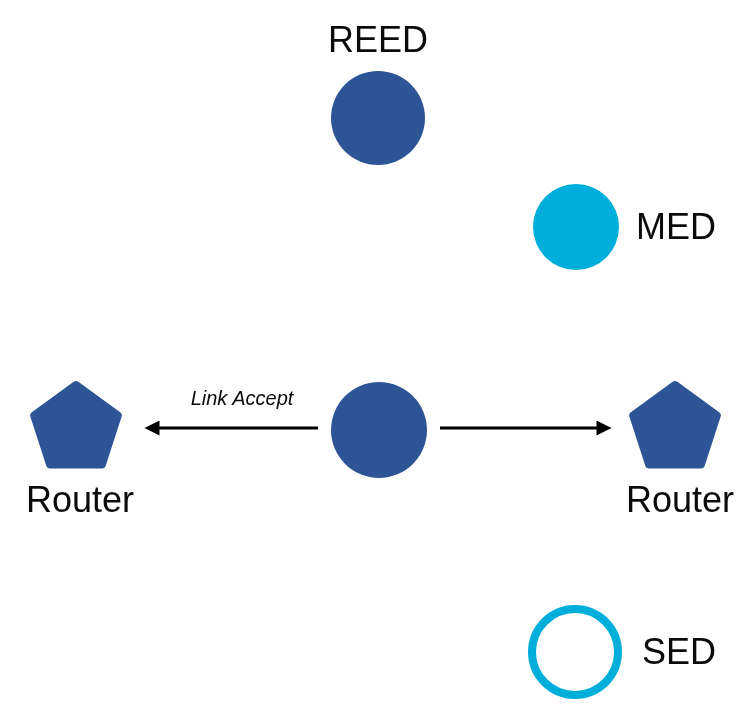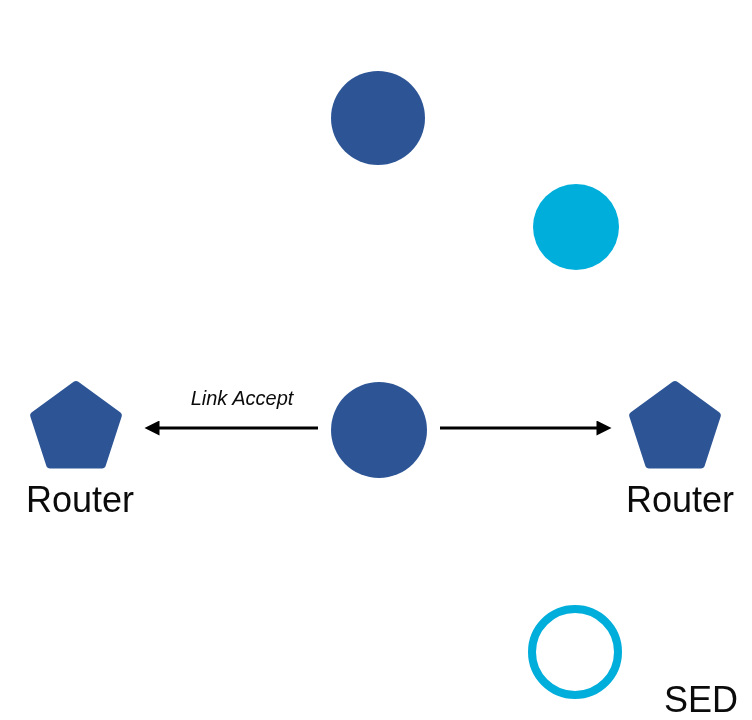"REED" div.label { html: none -> <div>REED</div> }
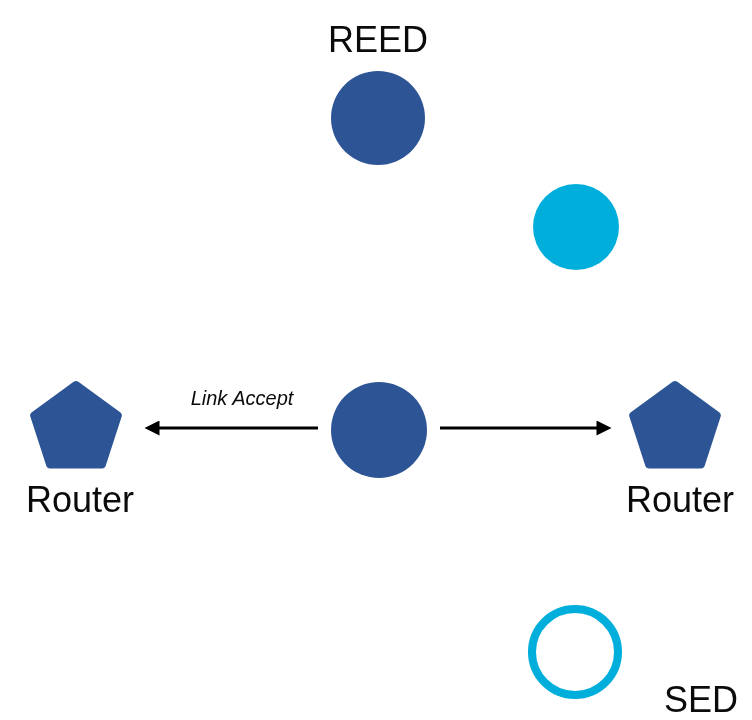"MED" div.label { html: none -> <div>MED</div> }
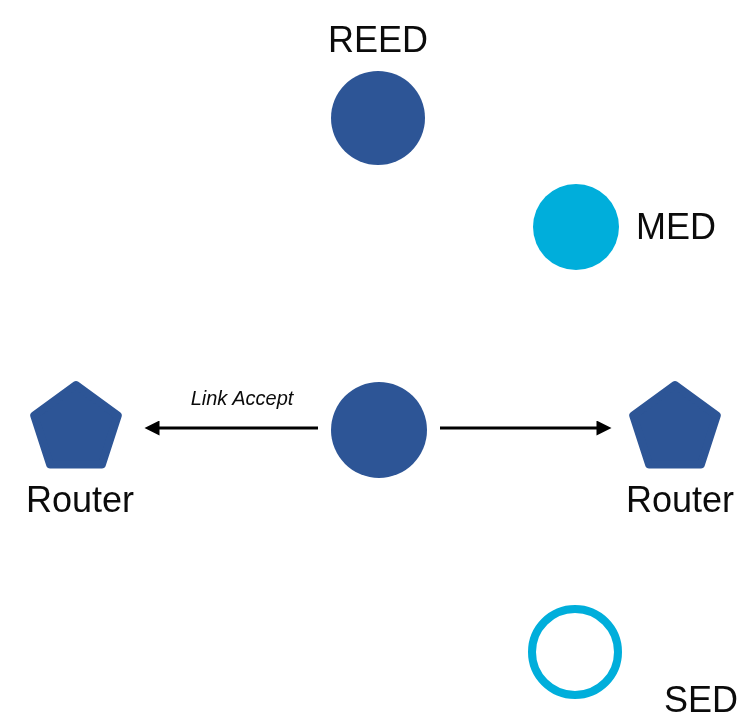"SED" div.label { left: 664px -> 642px; margin-top: 48px -> none }
